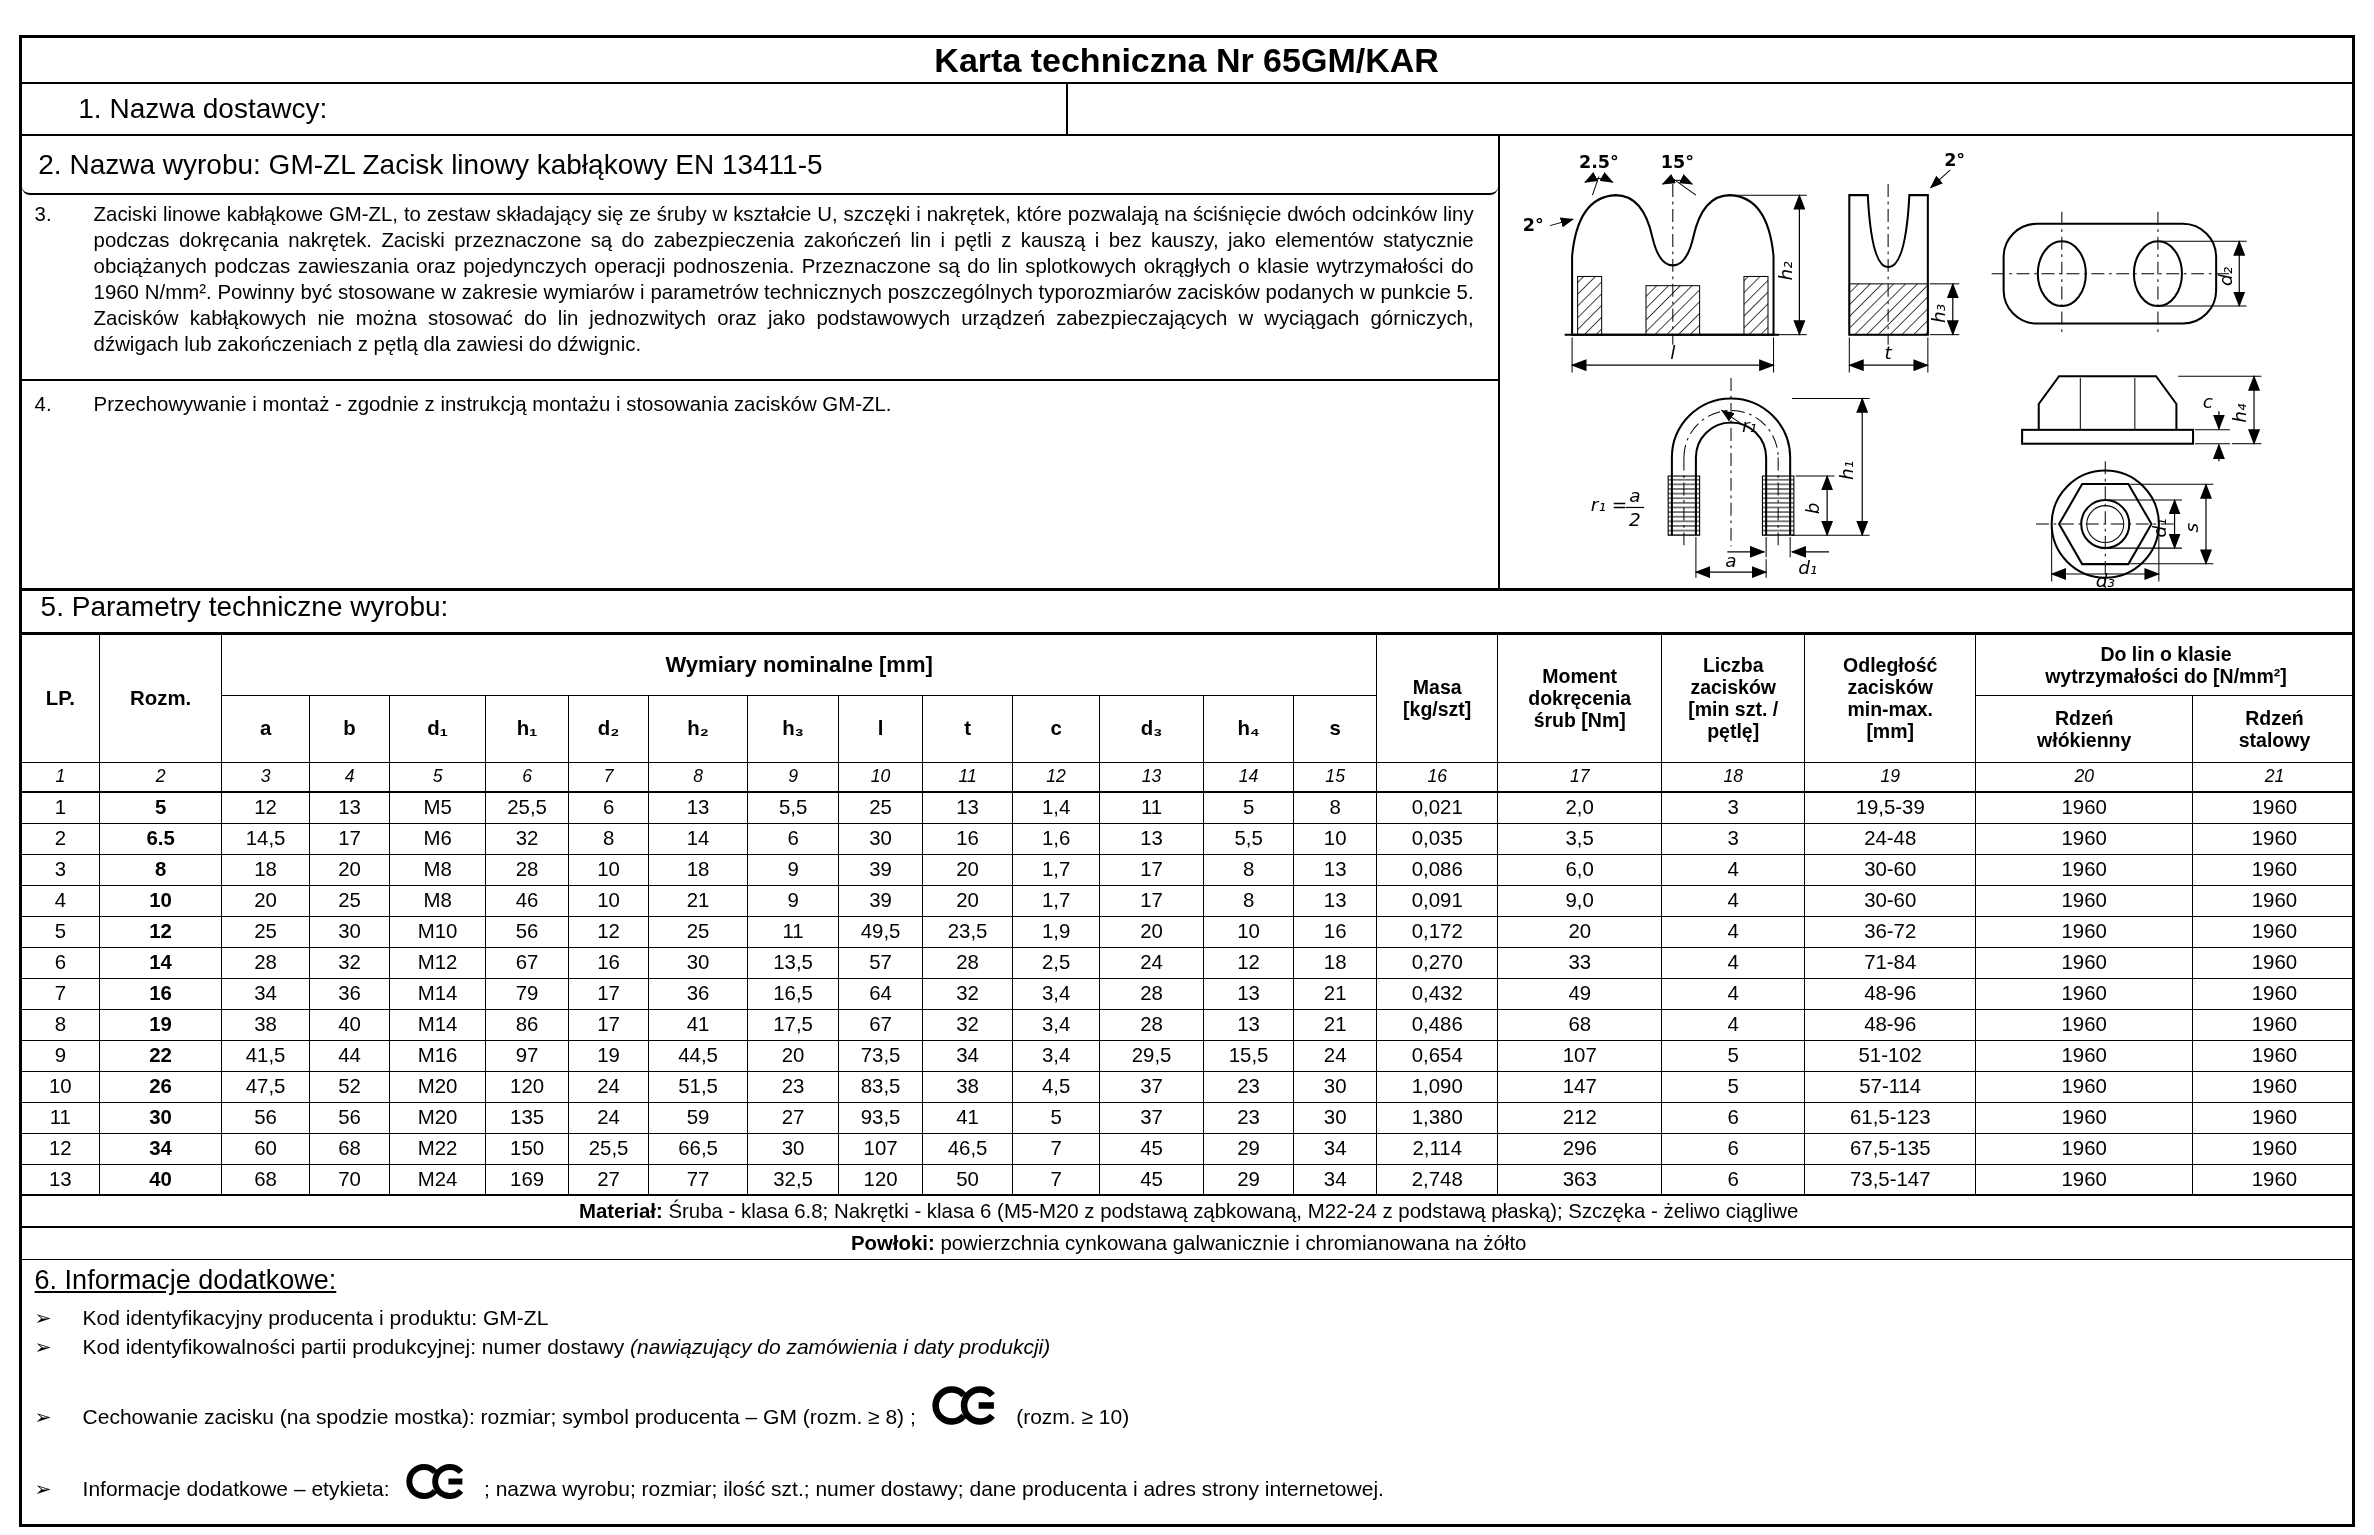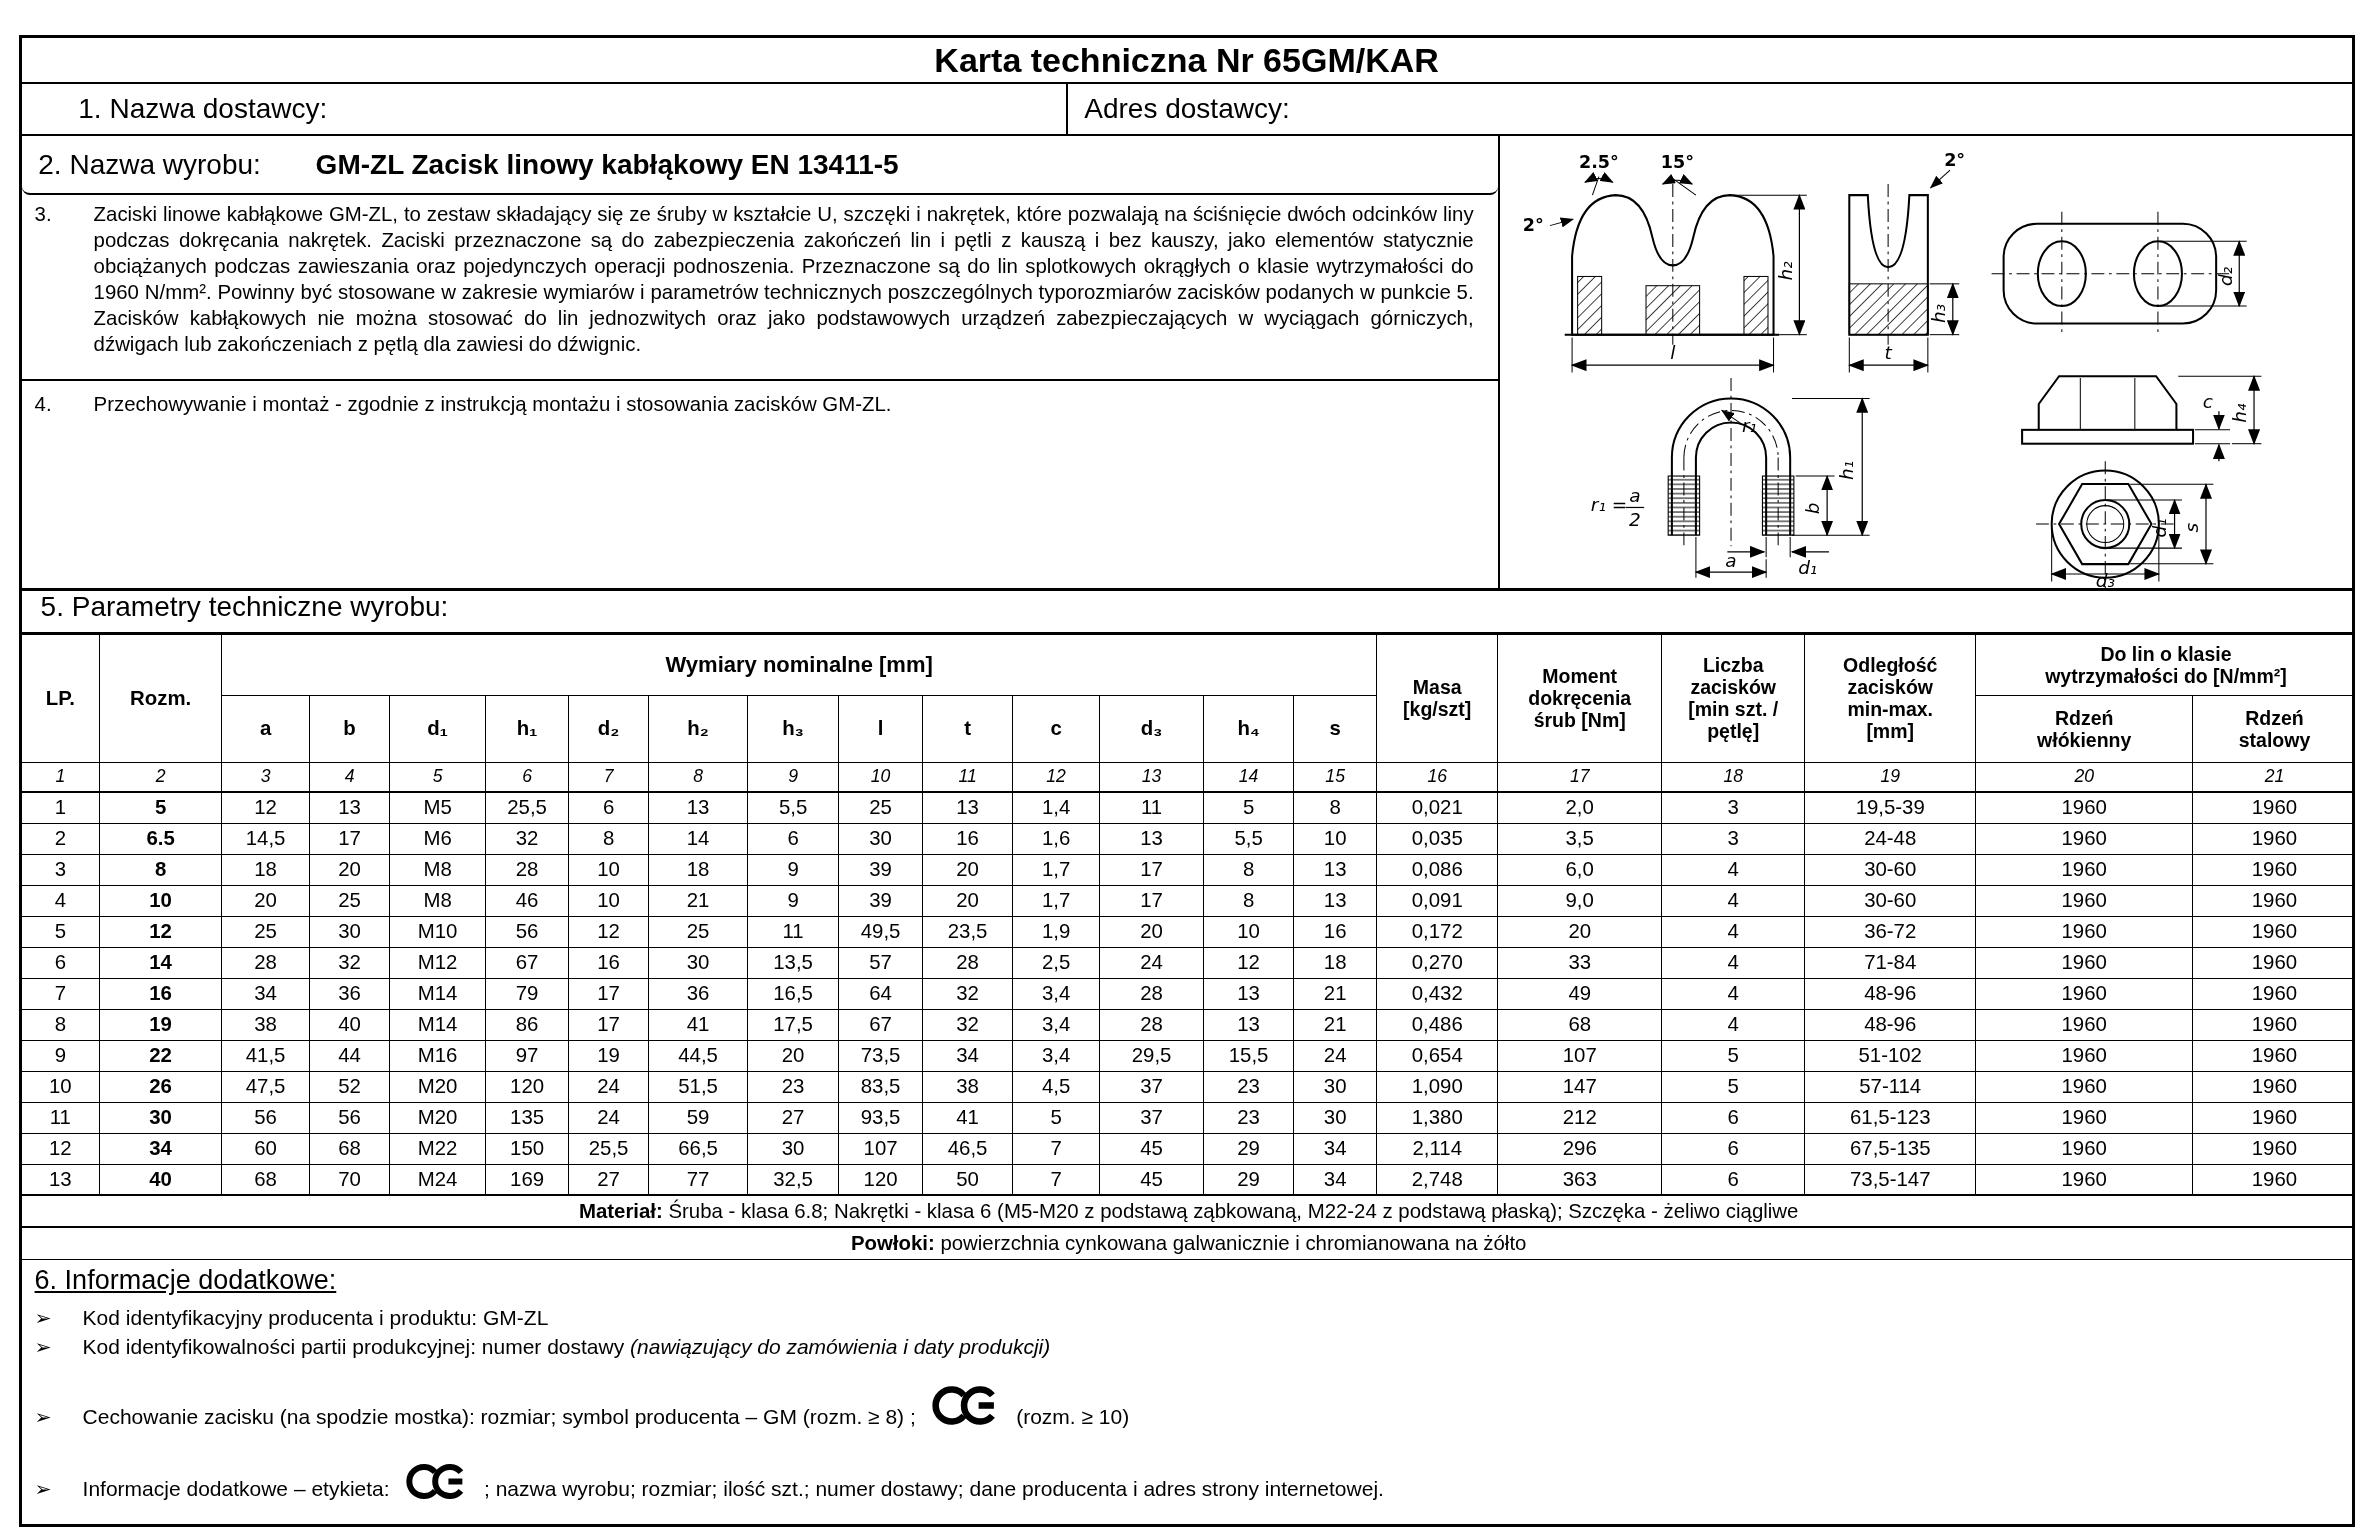"Adres dostawcy:" div.supplier-cell { html: <div> <span>Adres dostawcy:</span> </div> -> none }
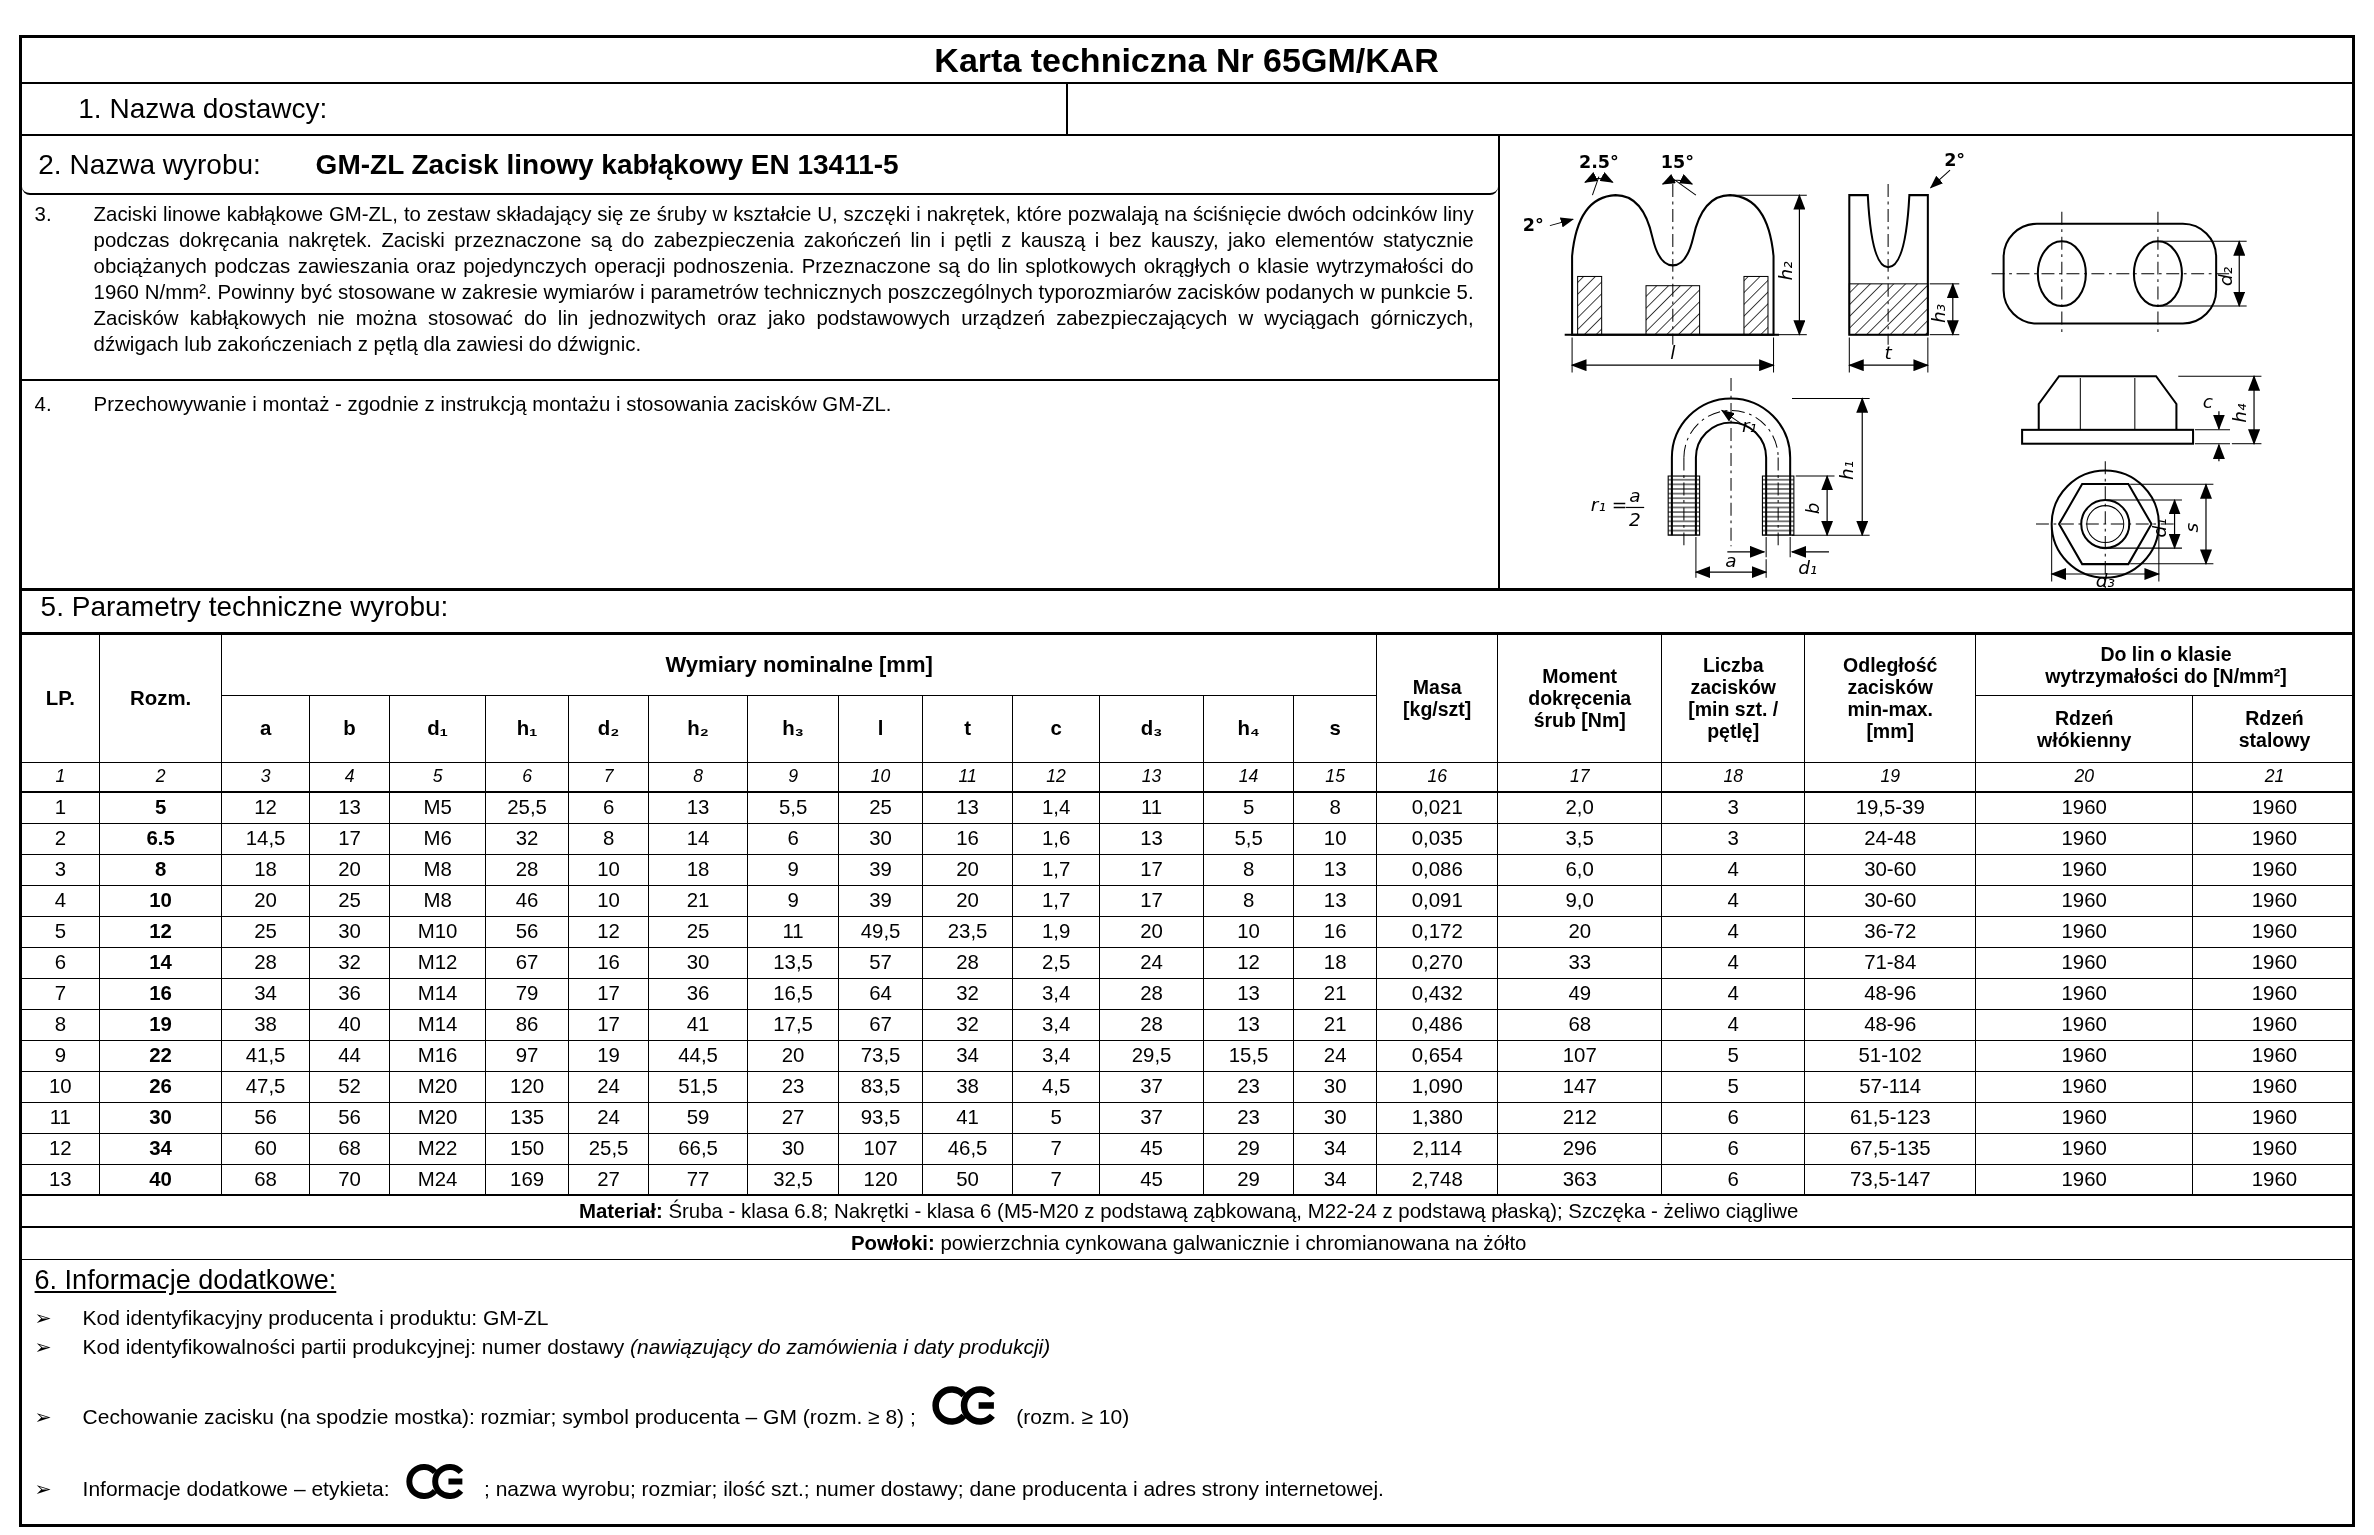"GM-ZL Zacisk linowy kabłąkowy EN" .product-row b { font-weight: bold -> normal; margin-left: 47px -> none }
